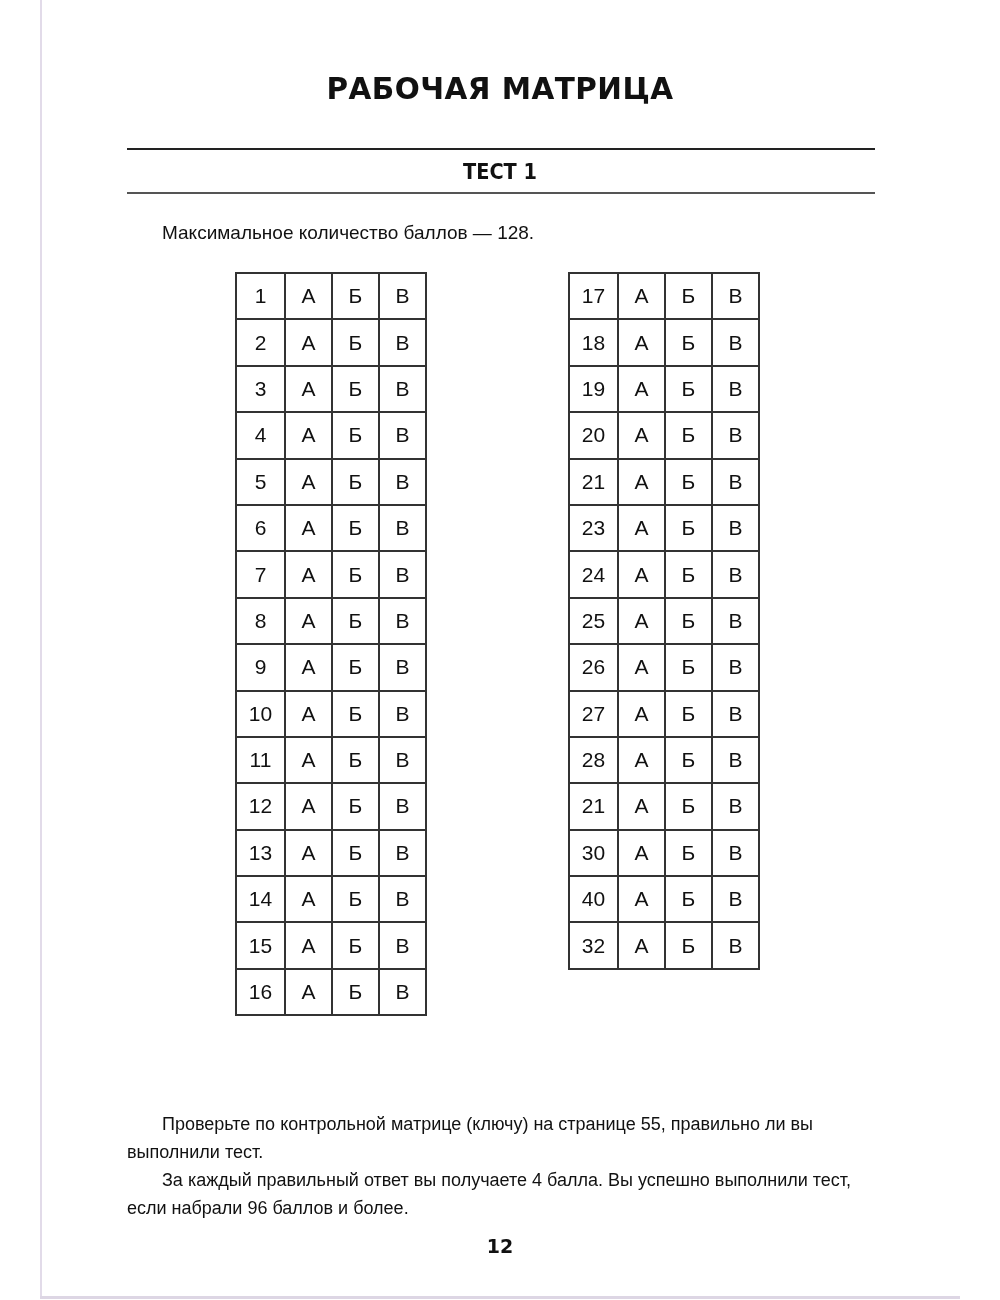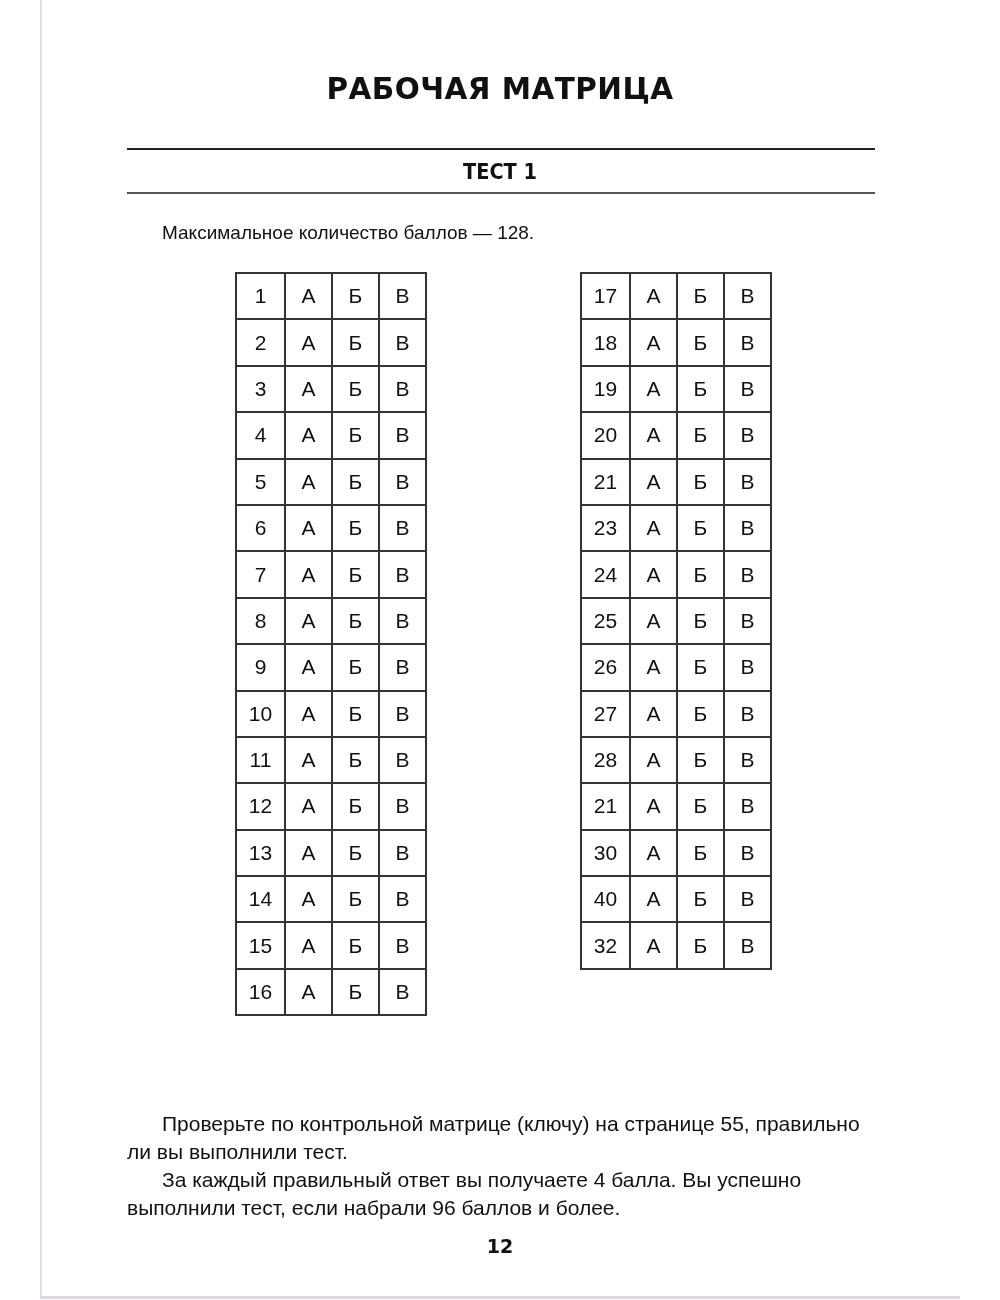"17" #matrix-right { left: 580px -> 568px }
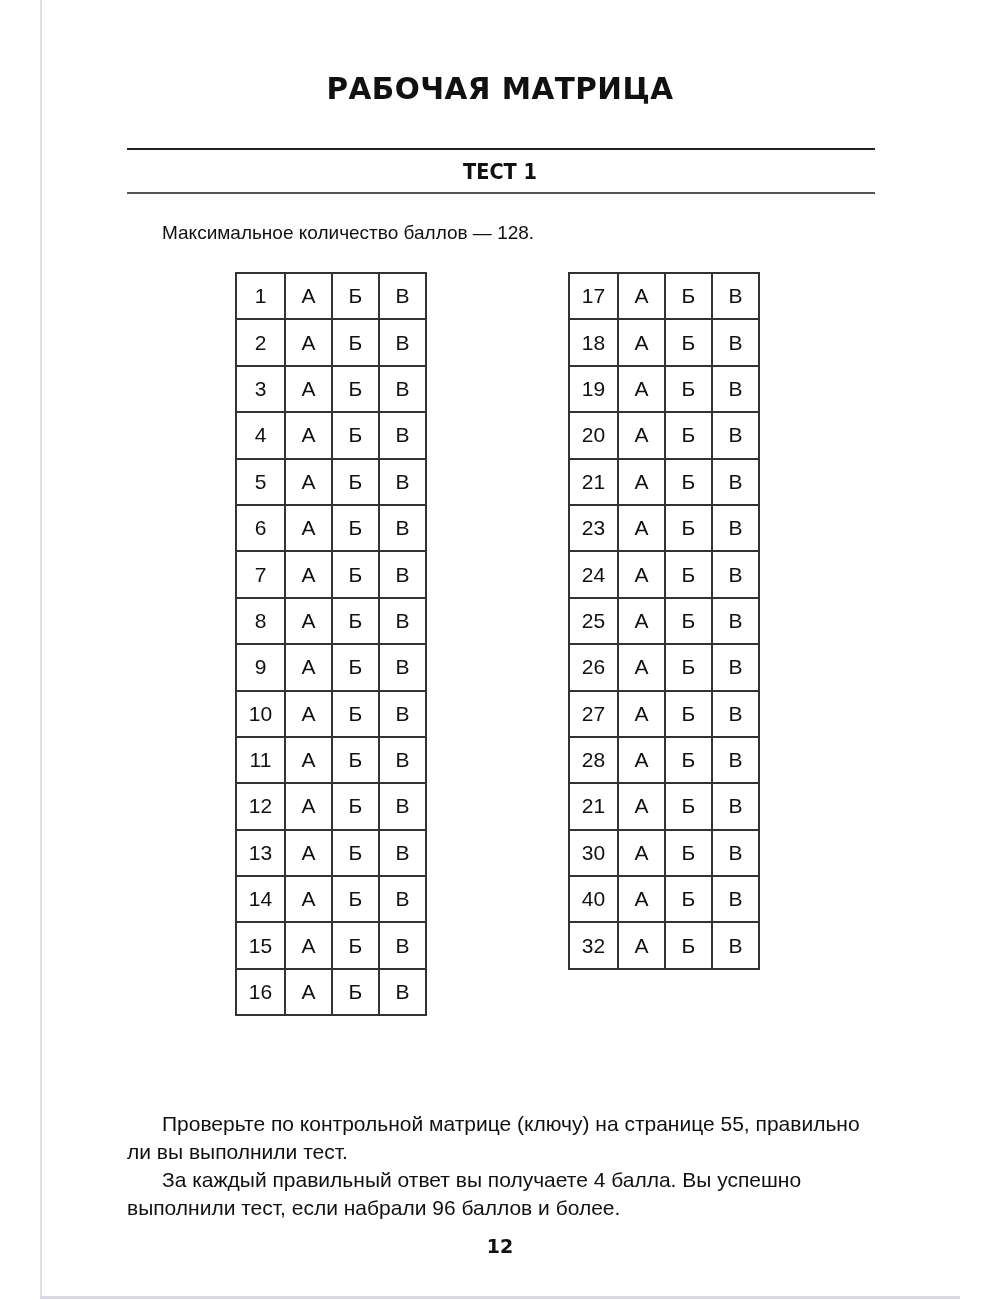"Проверьте по контрольной матрице (ключу)" .instructions { font-size: 21px -> 18px }
